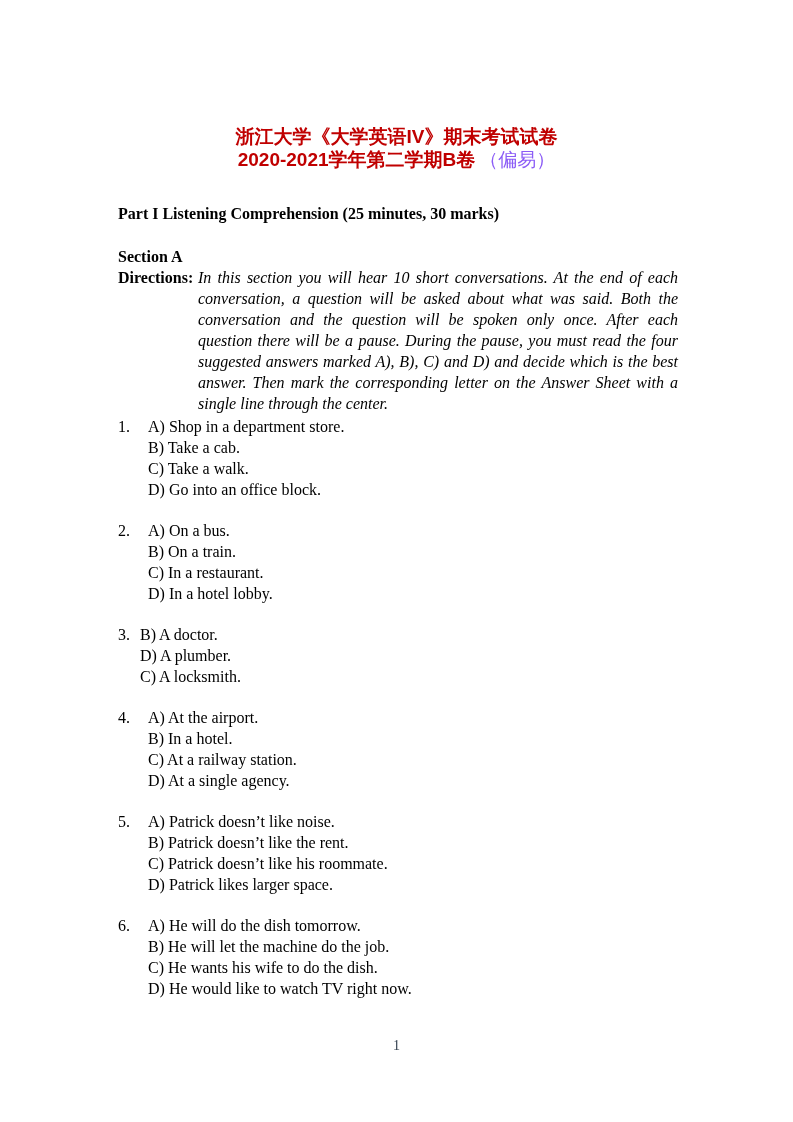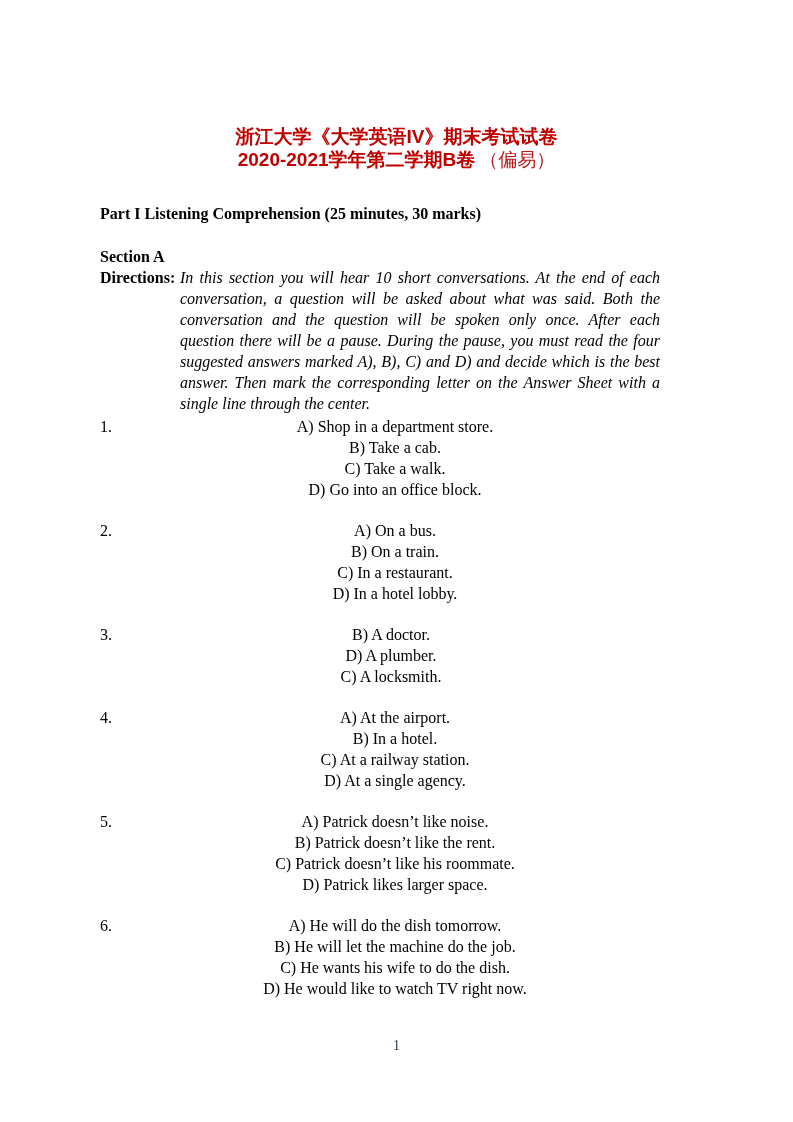"（偏易）" .title-note { color: #b91c1c -> #8b5cf6 }
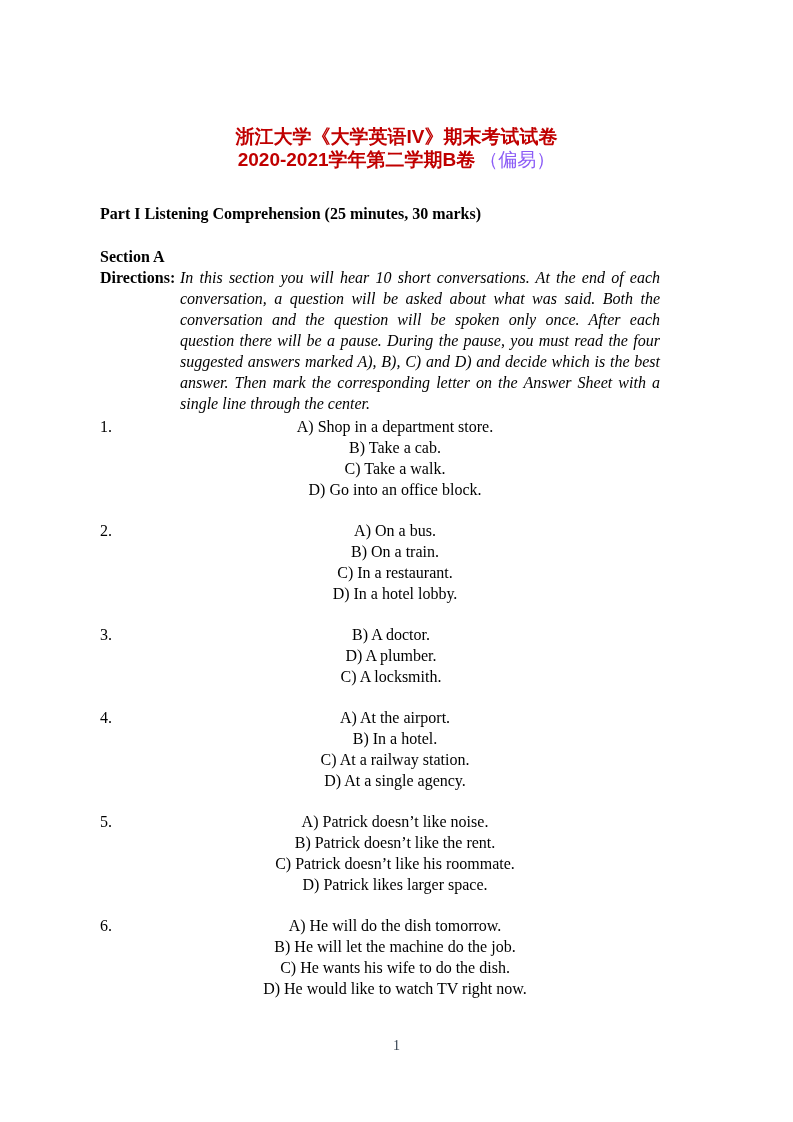"Part I Listening Comprehension (25" .content { left: 100px -> 118px }
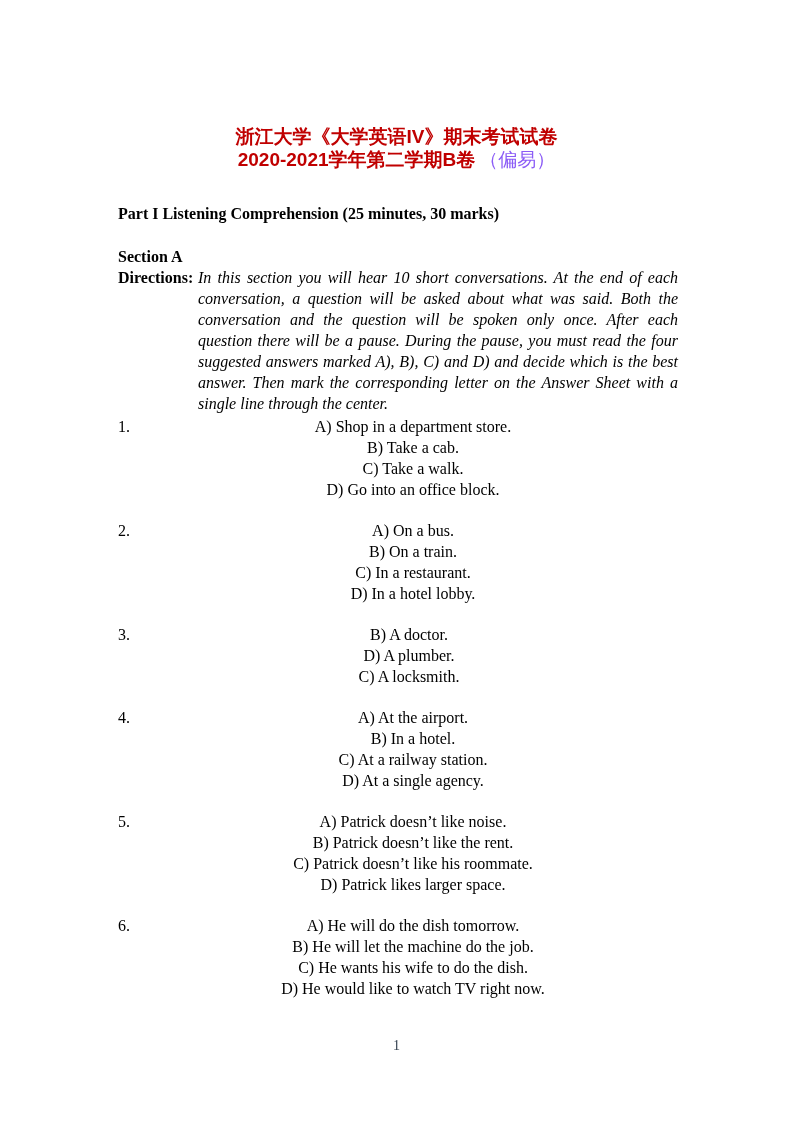"A) Shop in a department" .opt { text-align: center -> none }
